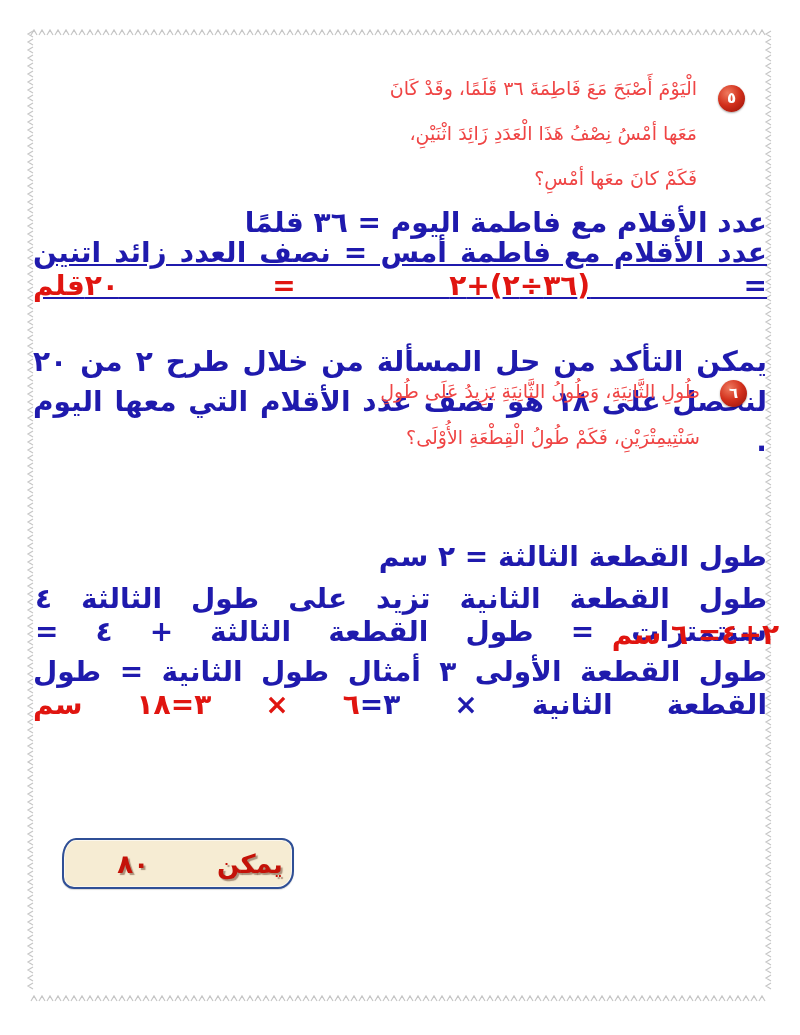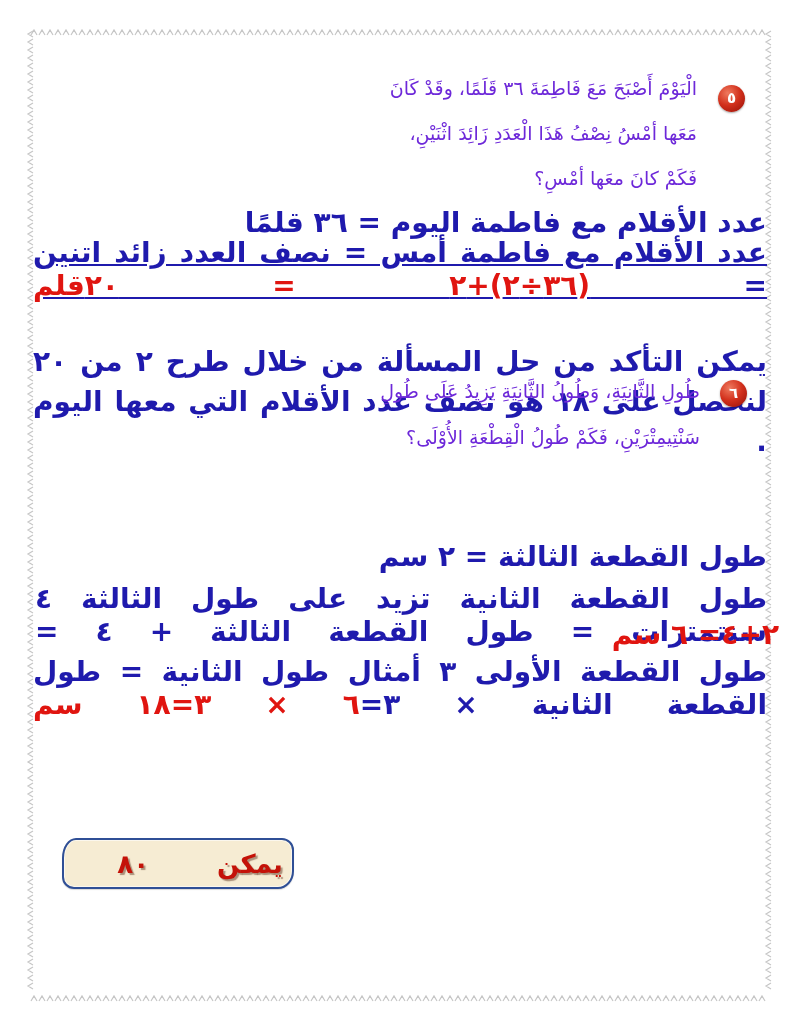"الْيَوْمَ أَصْبَحَ مَعَ فَاطِمَةَ ٣٦" .statement { color: #6d28d9 -> #ef4444 }
